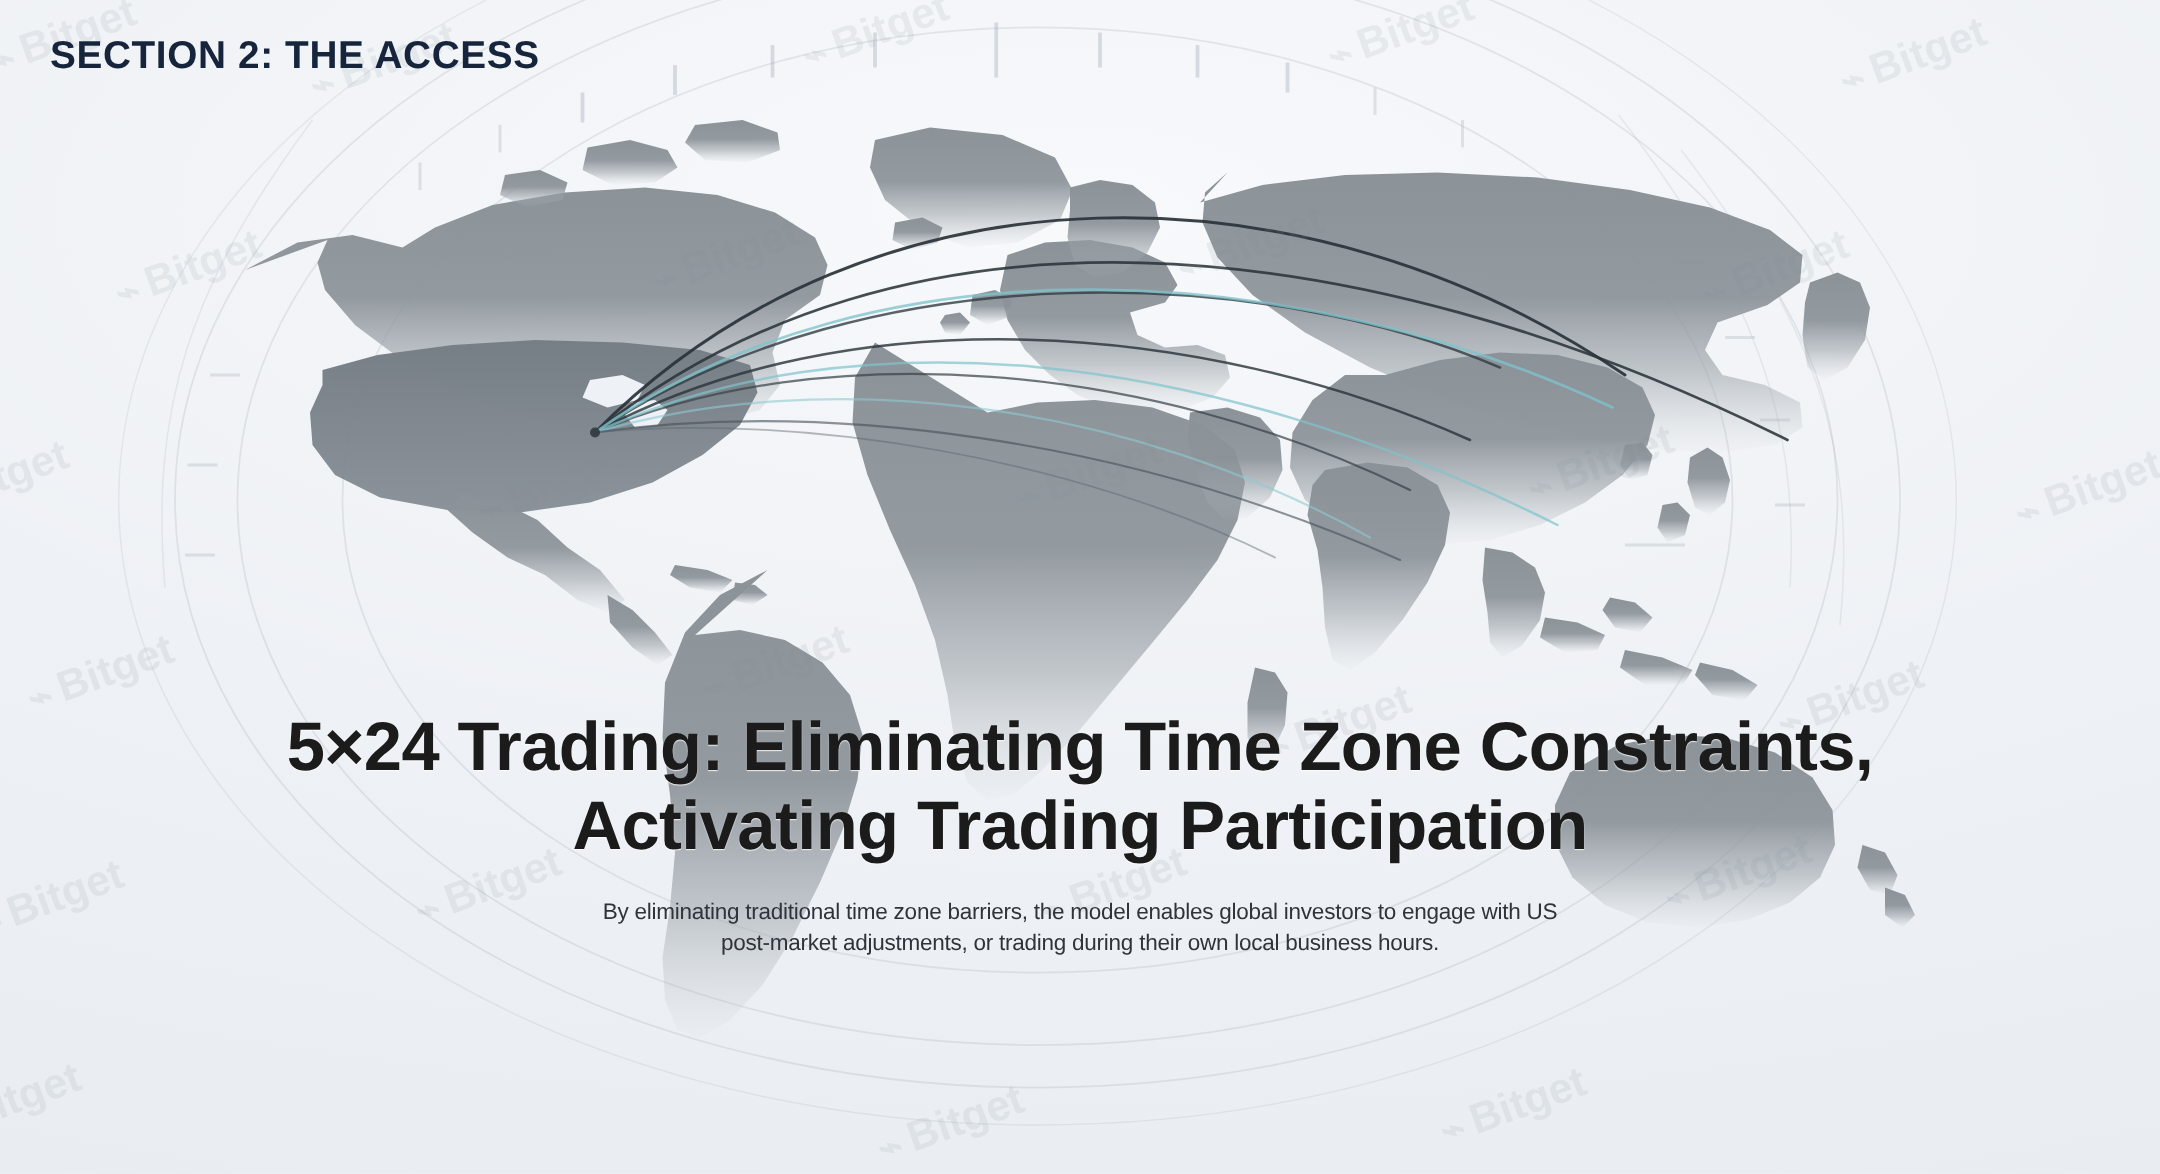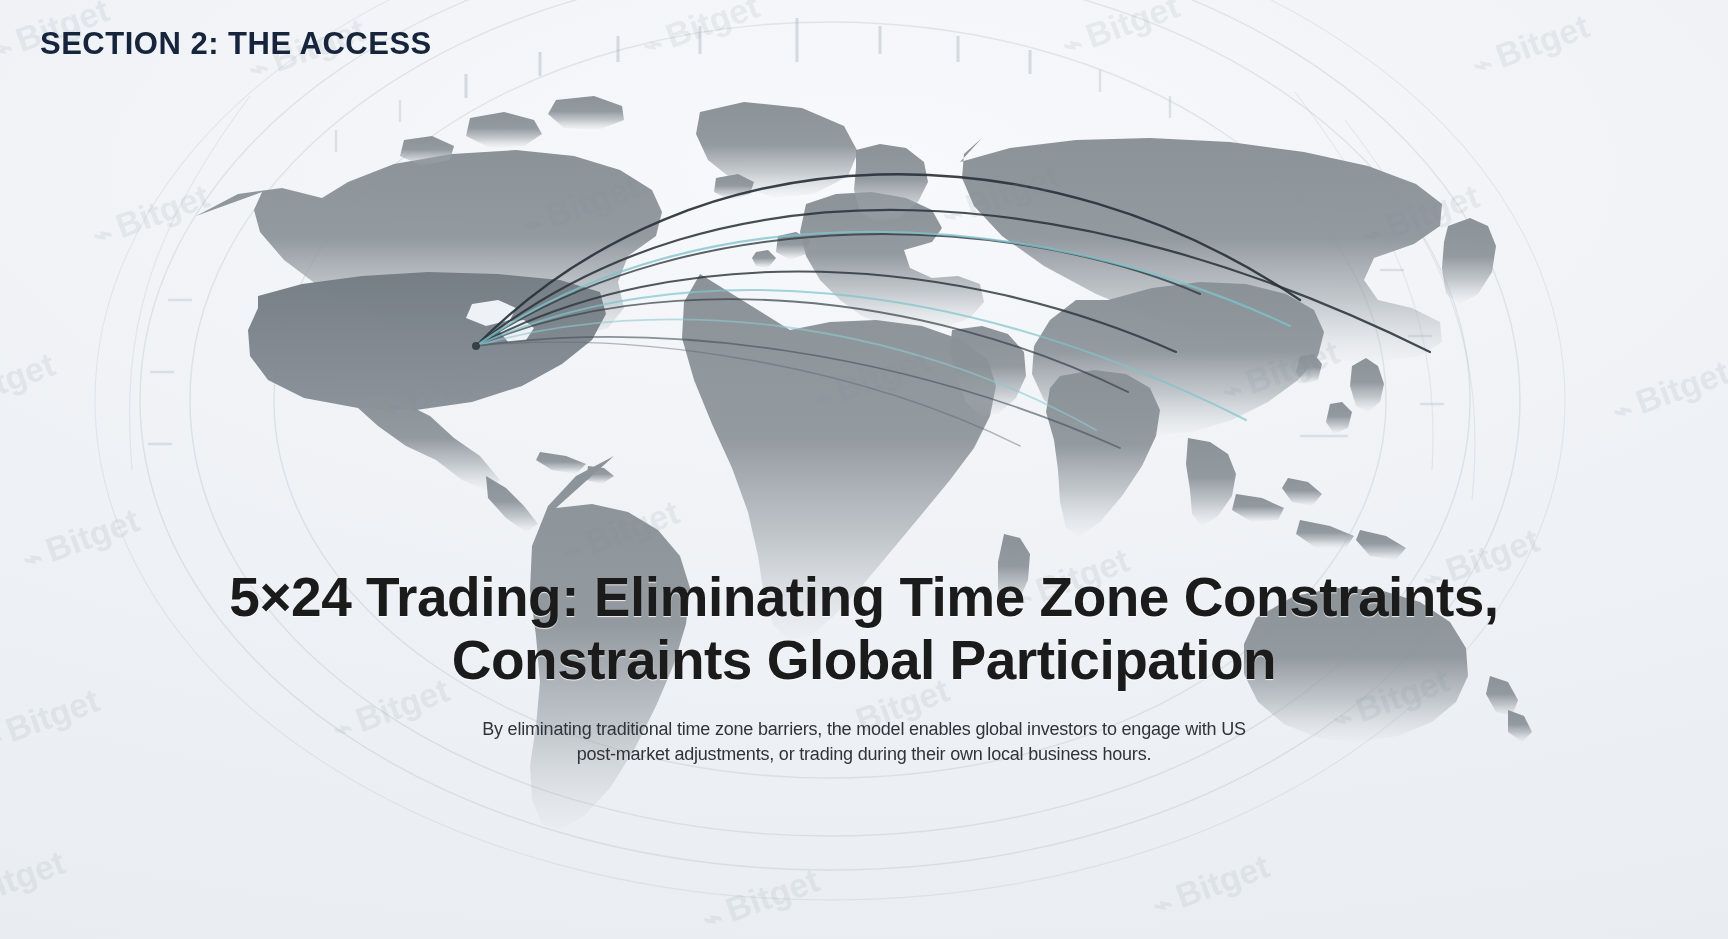"Constraints Global Participation" span.tline { text: Constraints Global -> Activating Trading }
